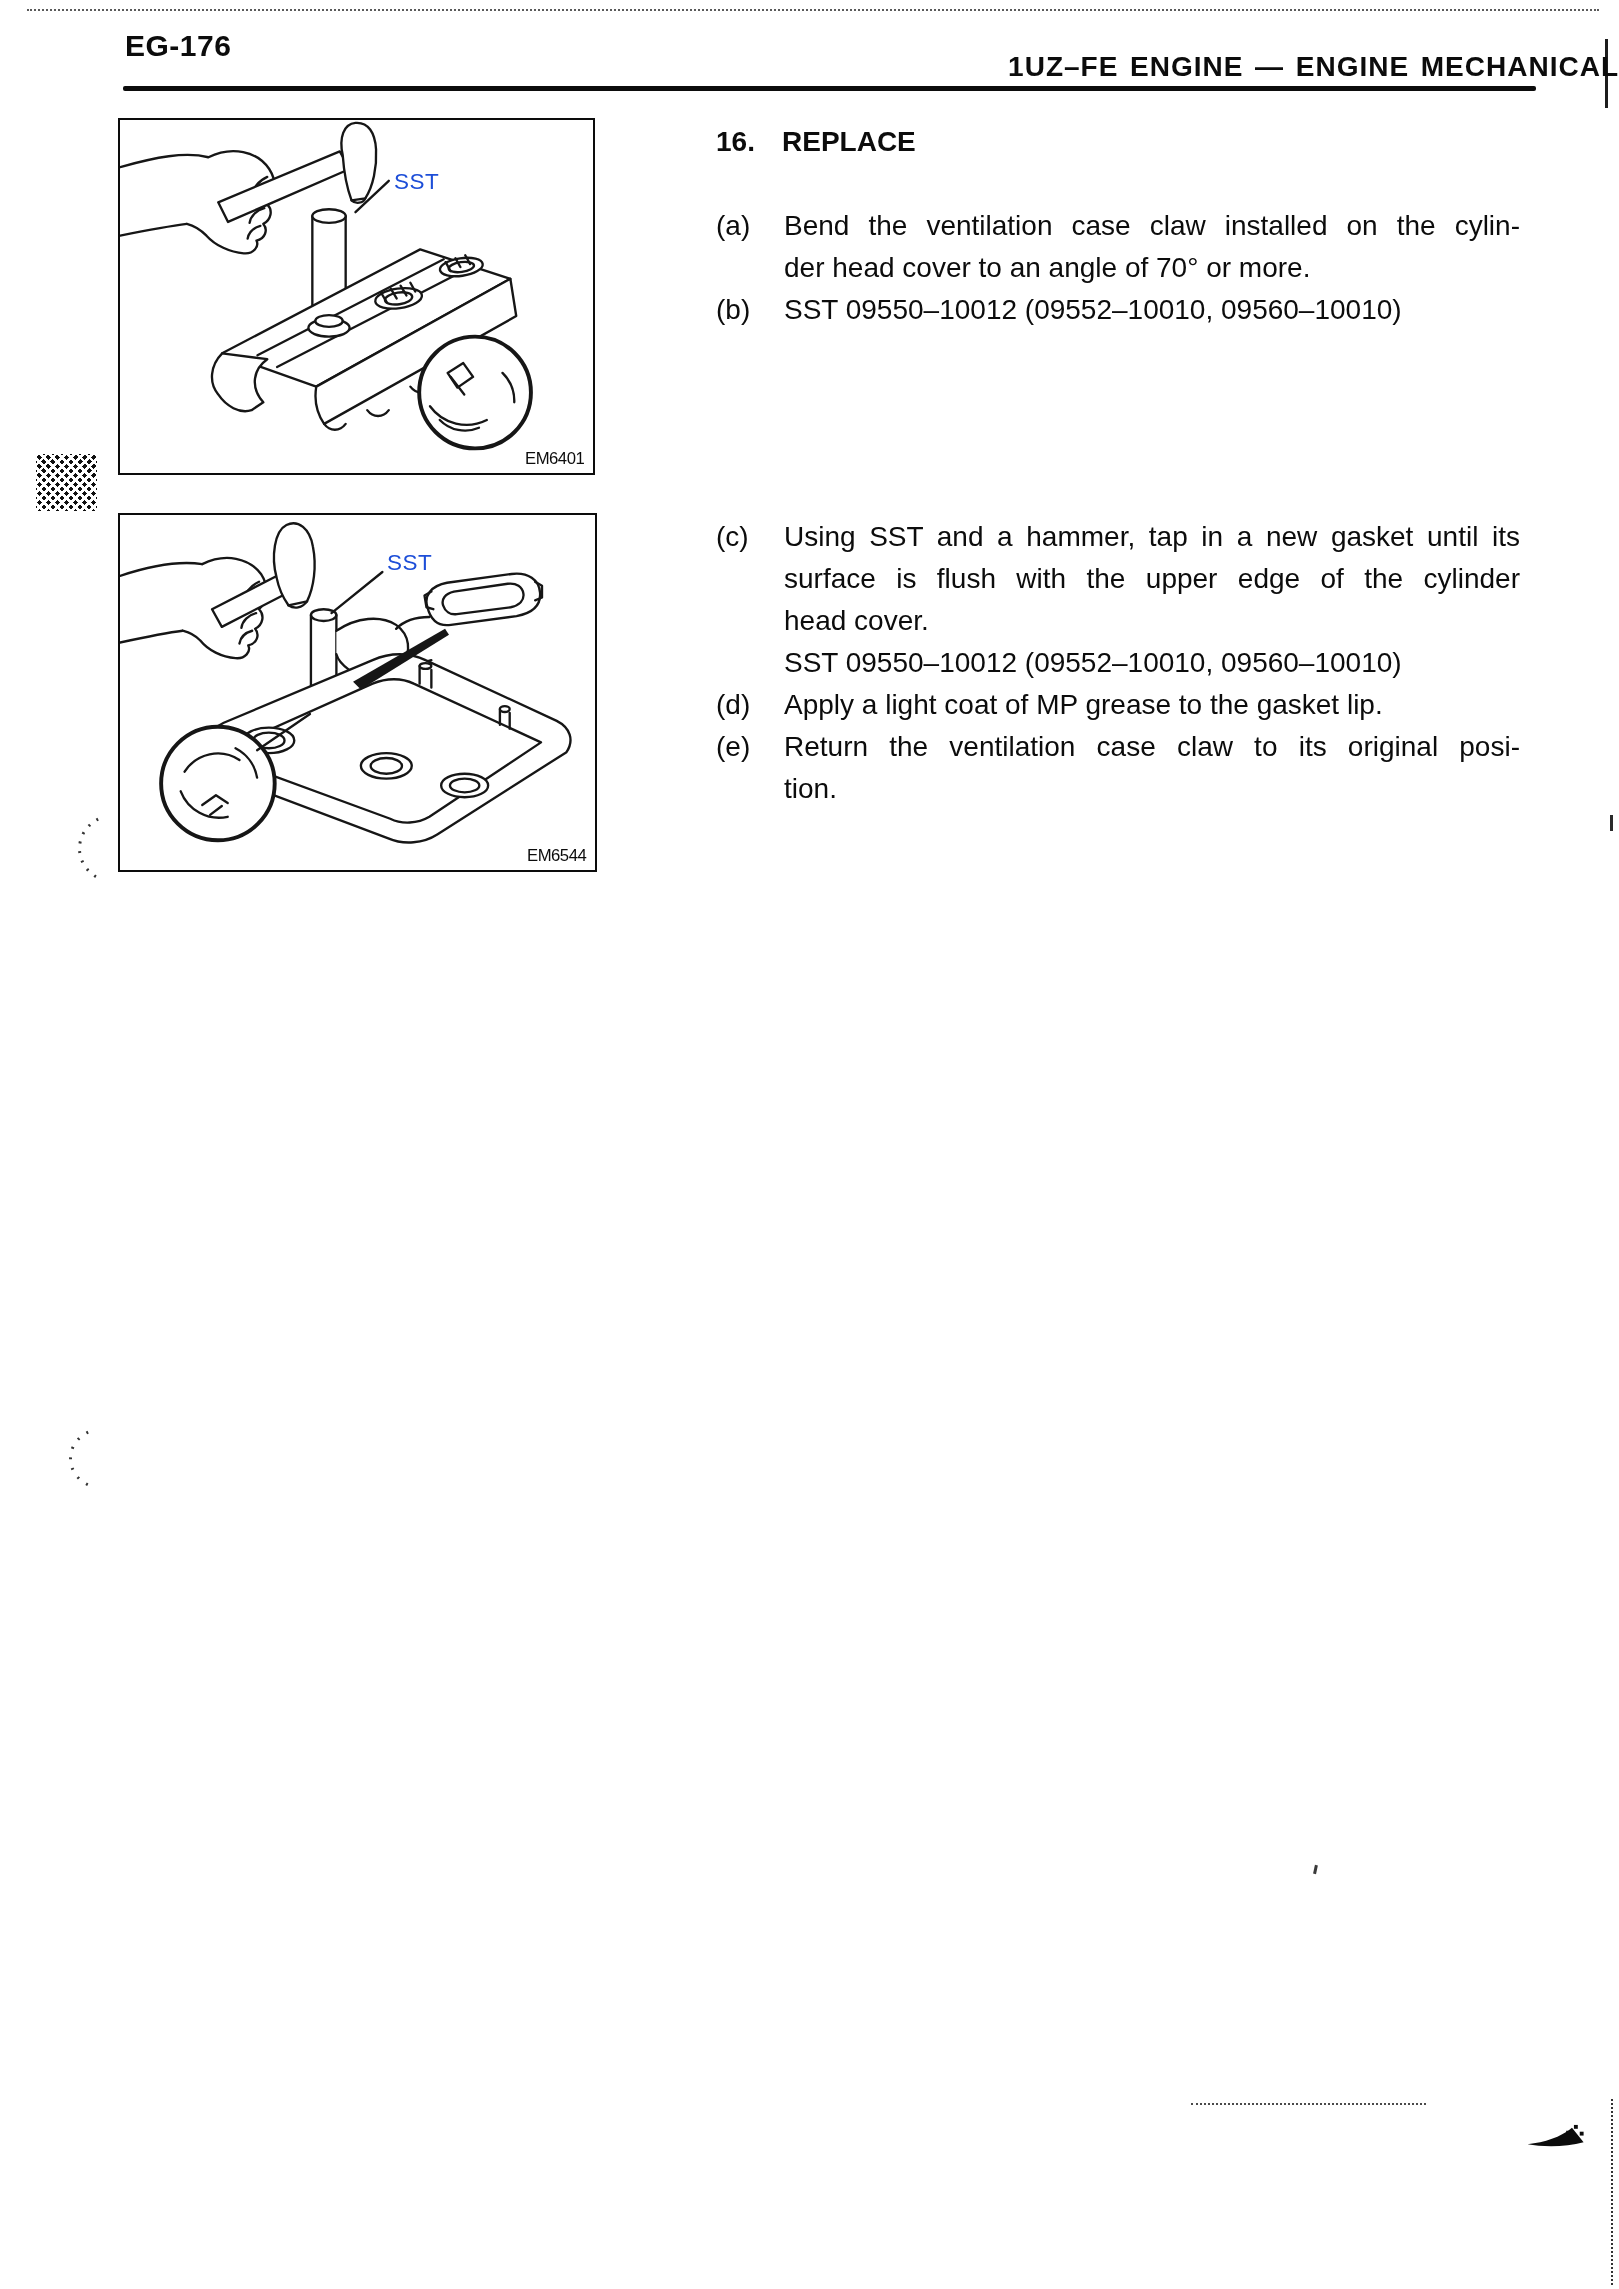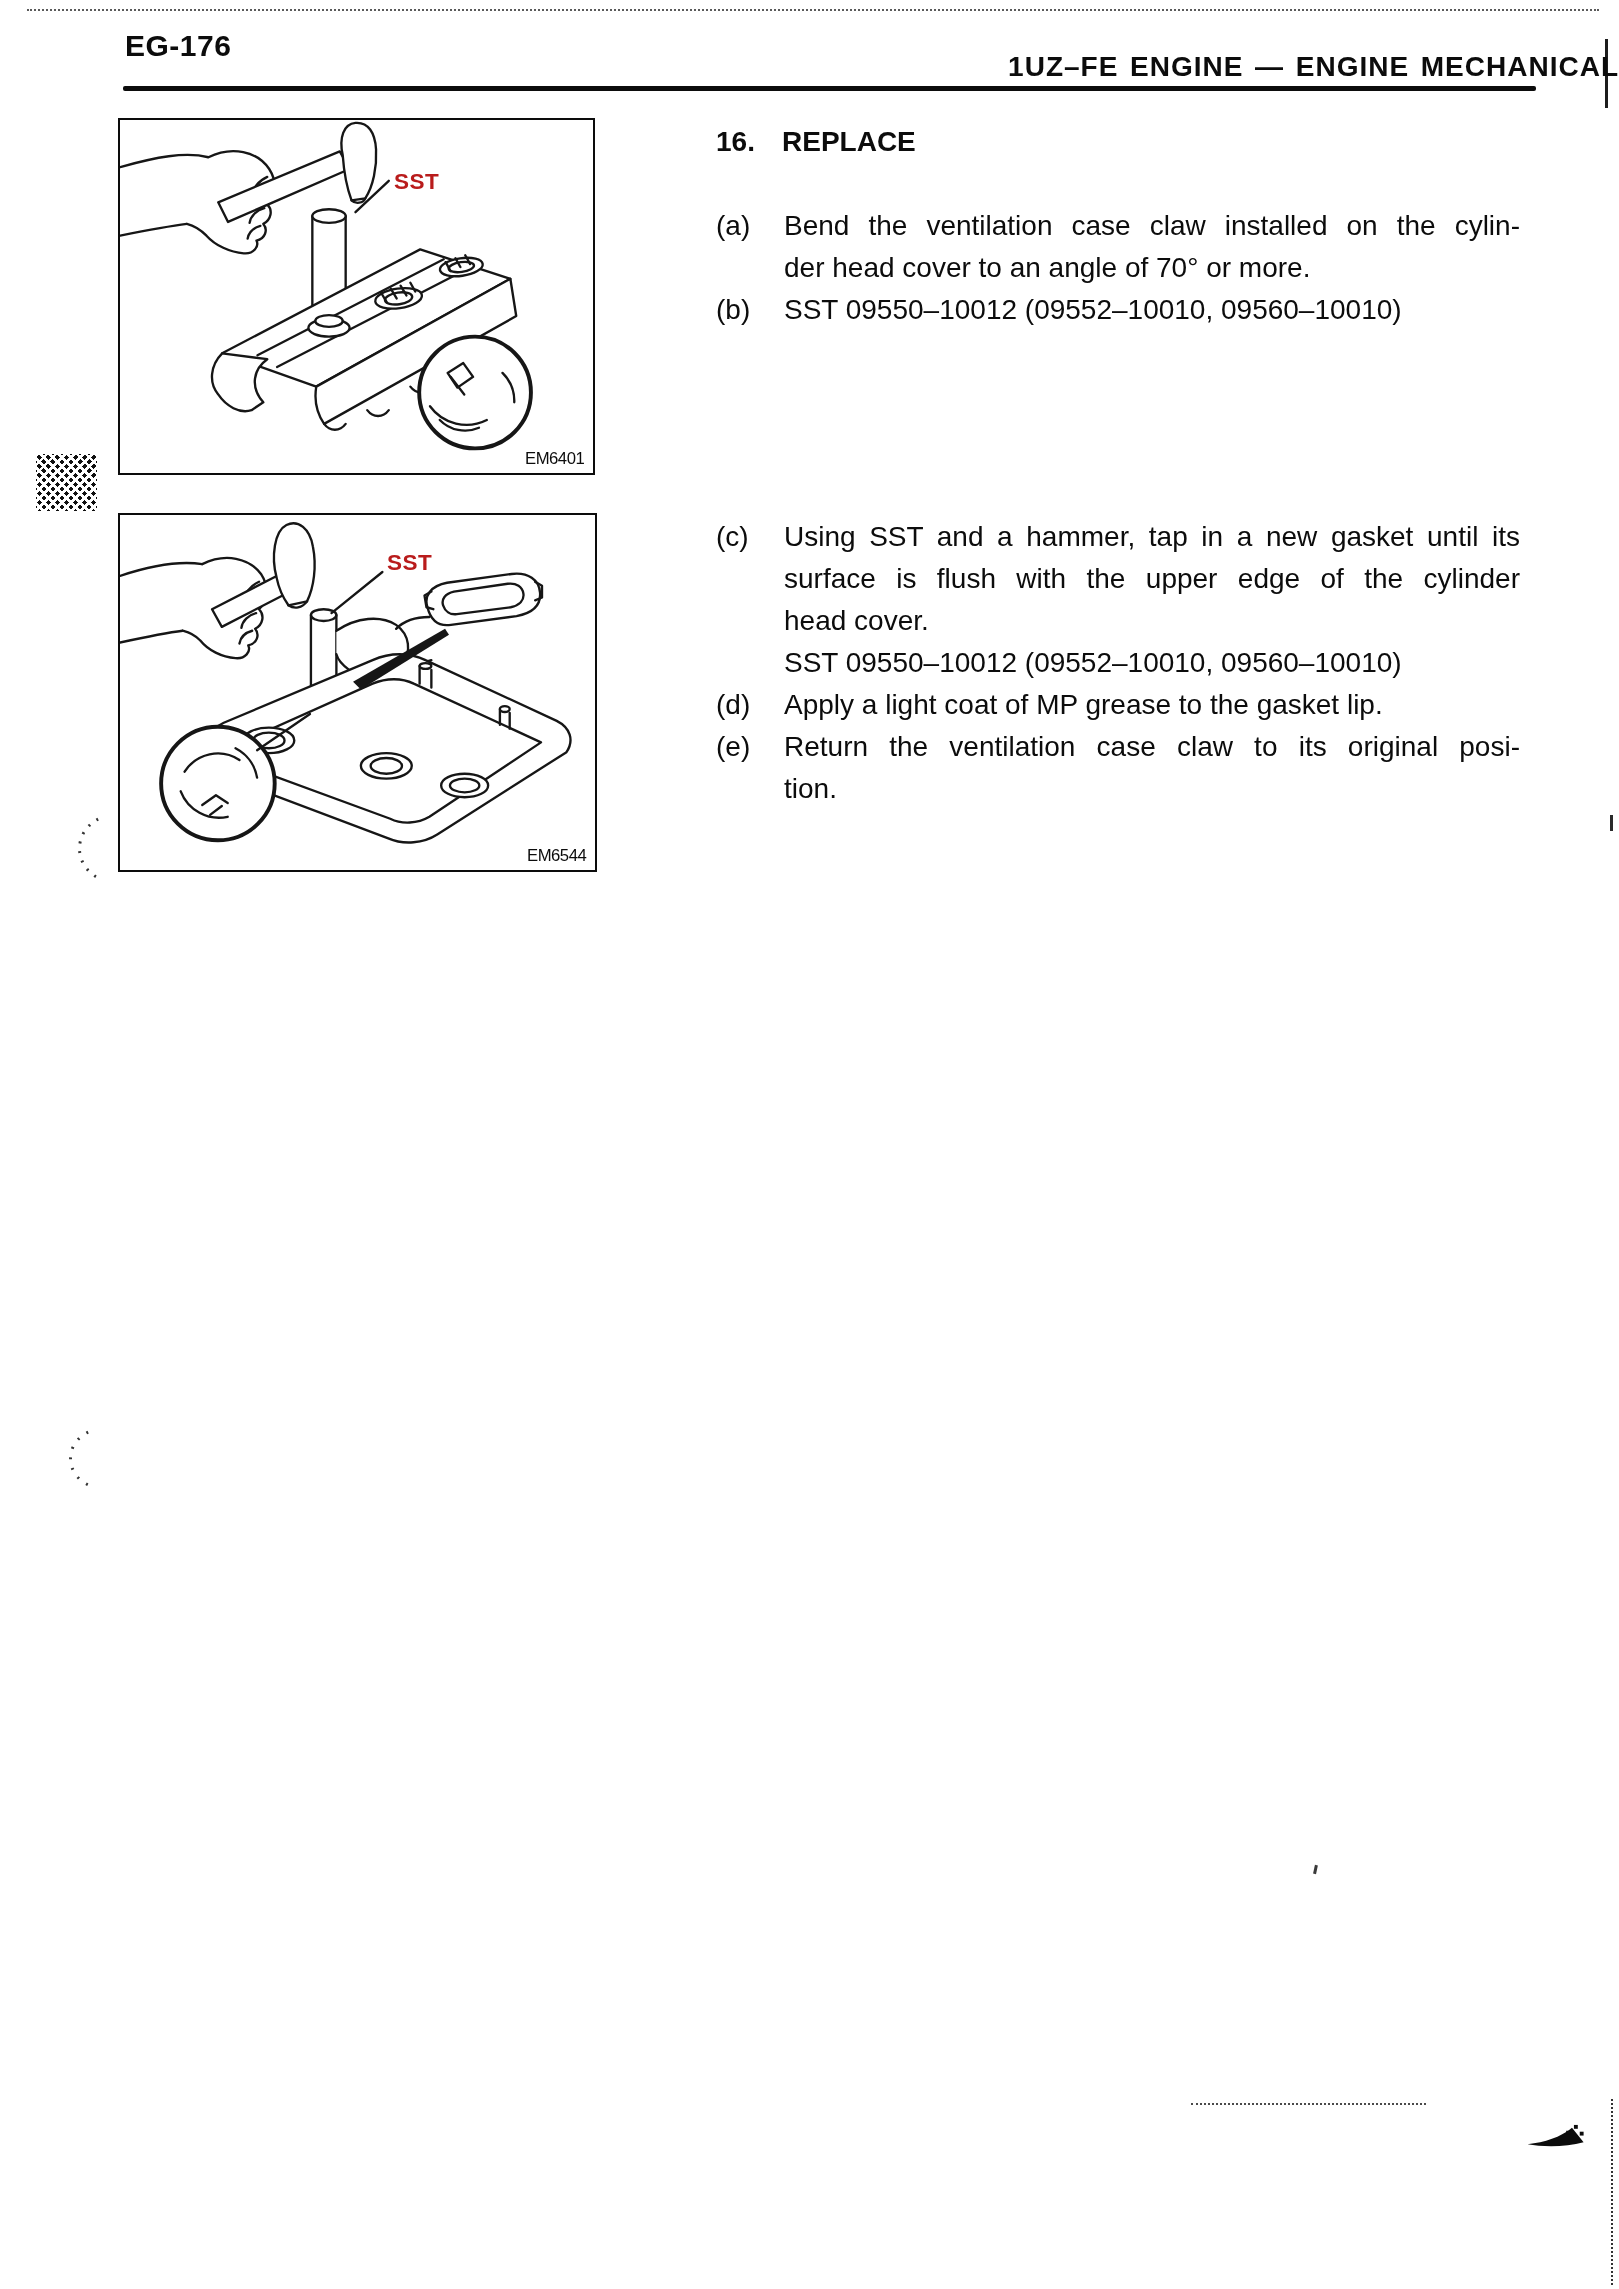"SST" .sst-label { color: #b91c1c -> #1d4ed8; font-weight: bold -> normal }
